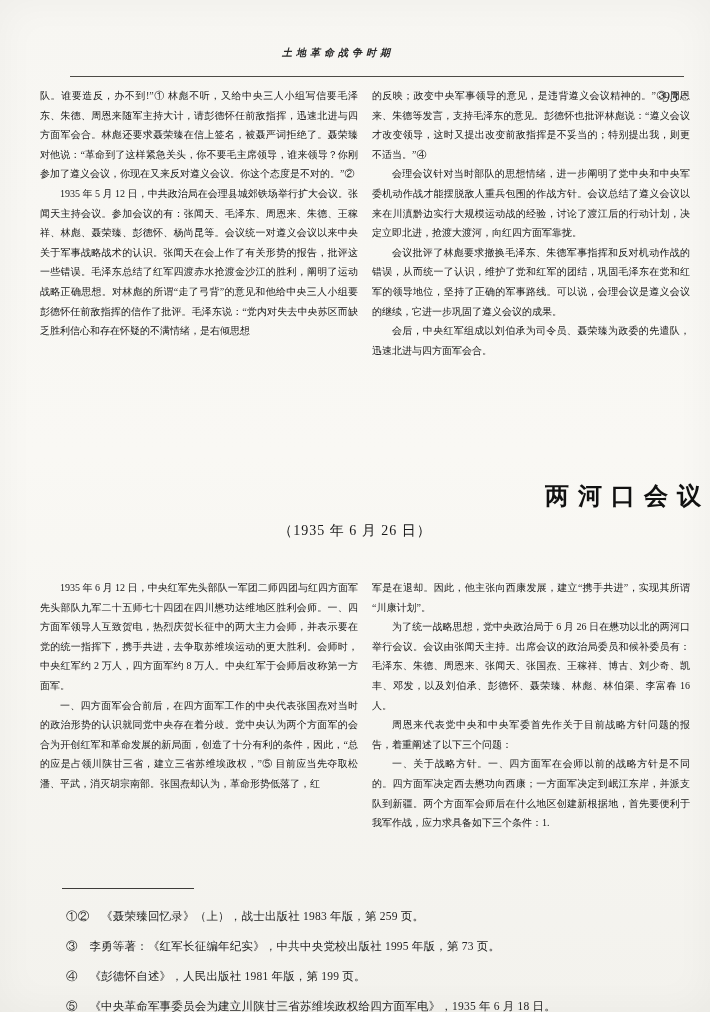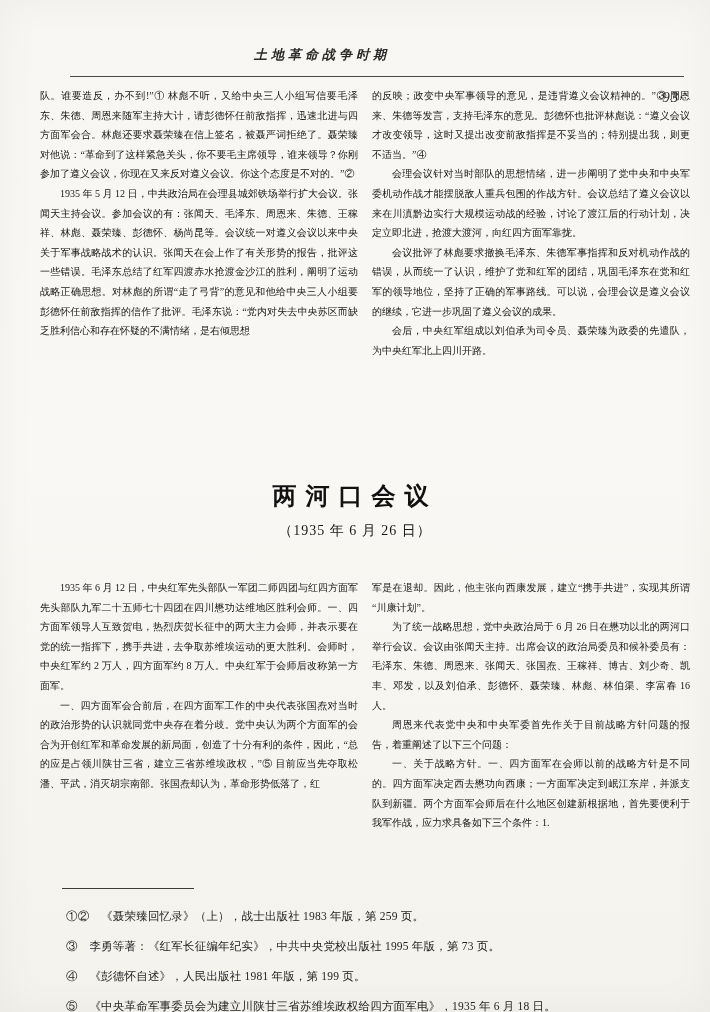"土地革命战争时期" .running-title { font-size: 13px -> 10px; left: 0 -> 16px }
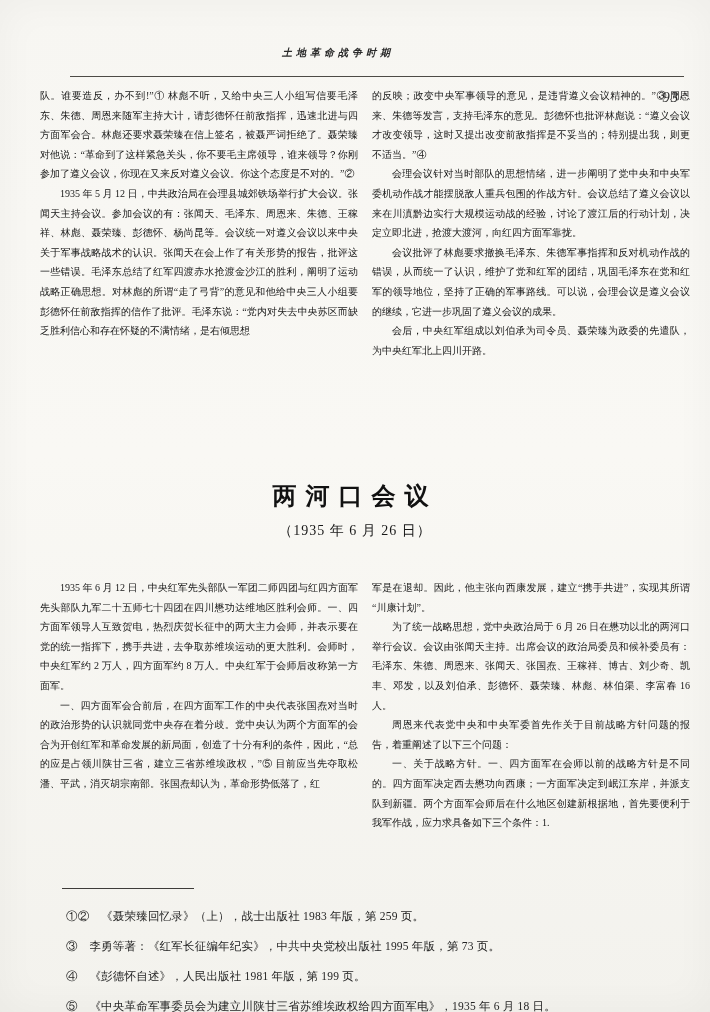"会后，中央红军组成以刘伯承为司令员、聂荣臻为政委的先遣队，为中央红军北上四川开路" p { text: 为中央红军北上四川开路 -> 迅速北进与四方面军会合 }
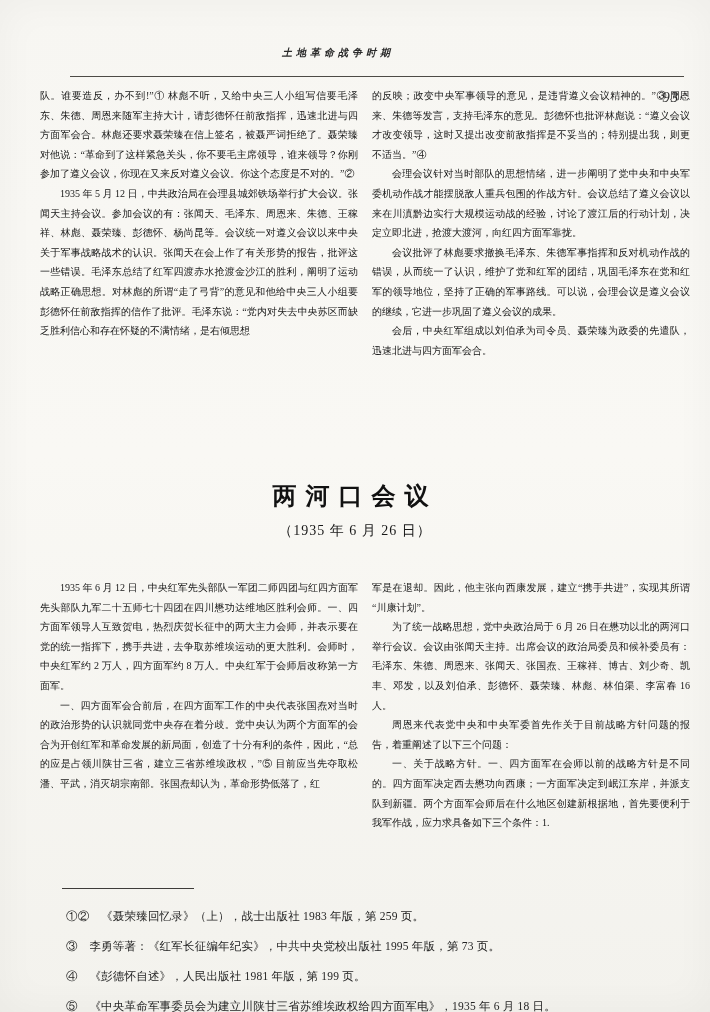"两河口会议" .article-title { text-align: none -> right }
